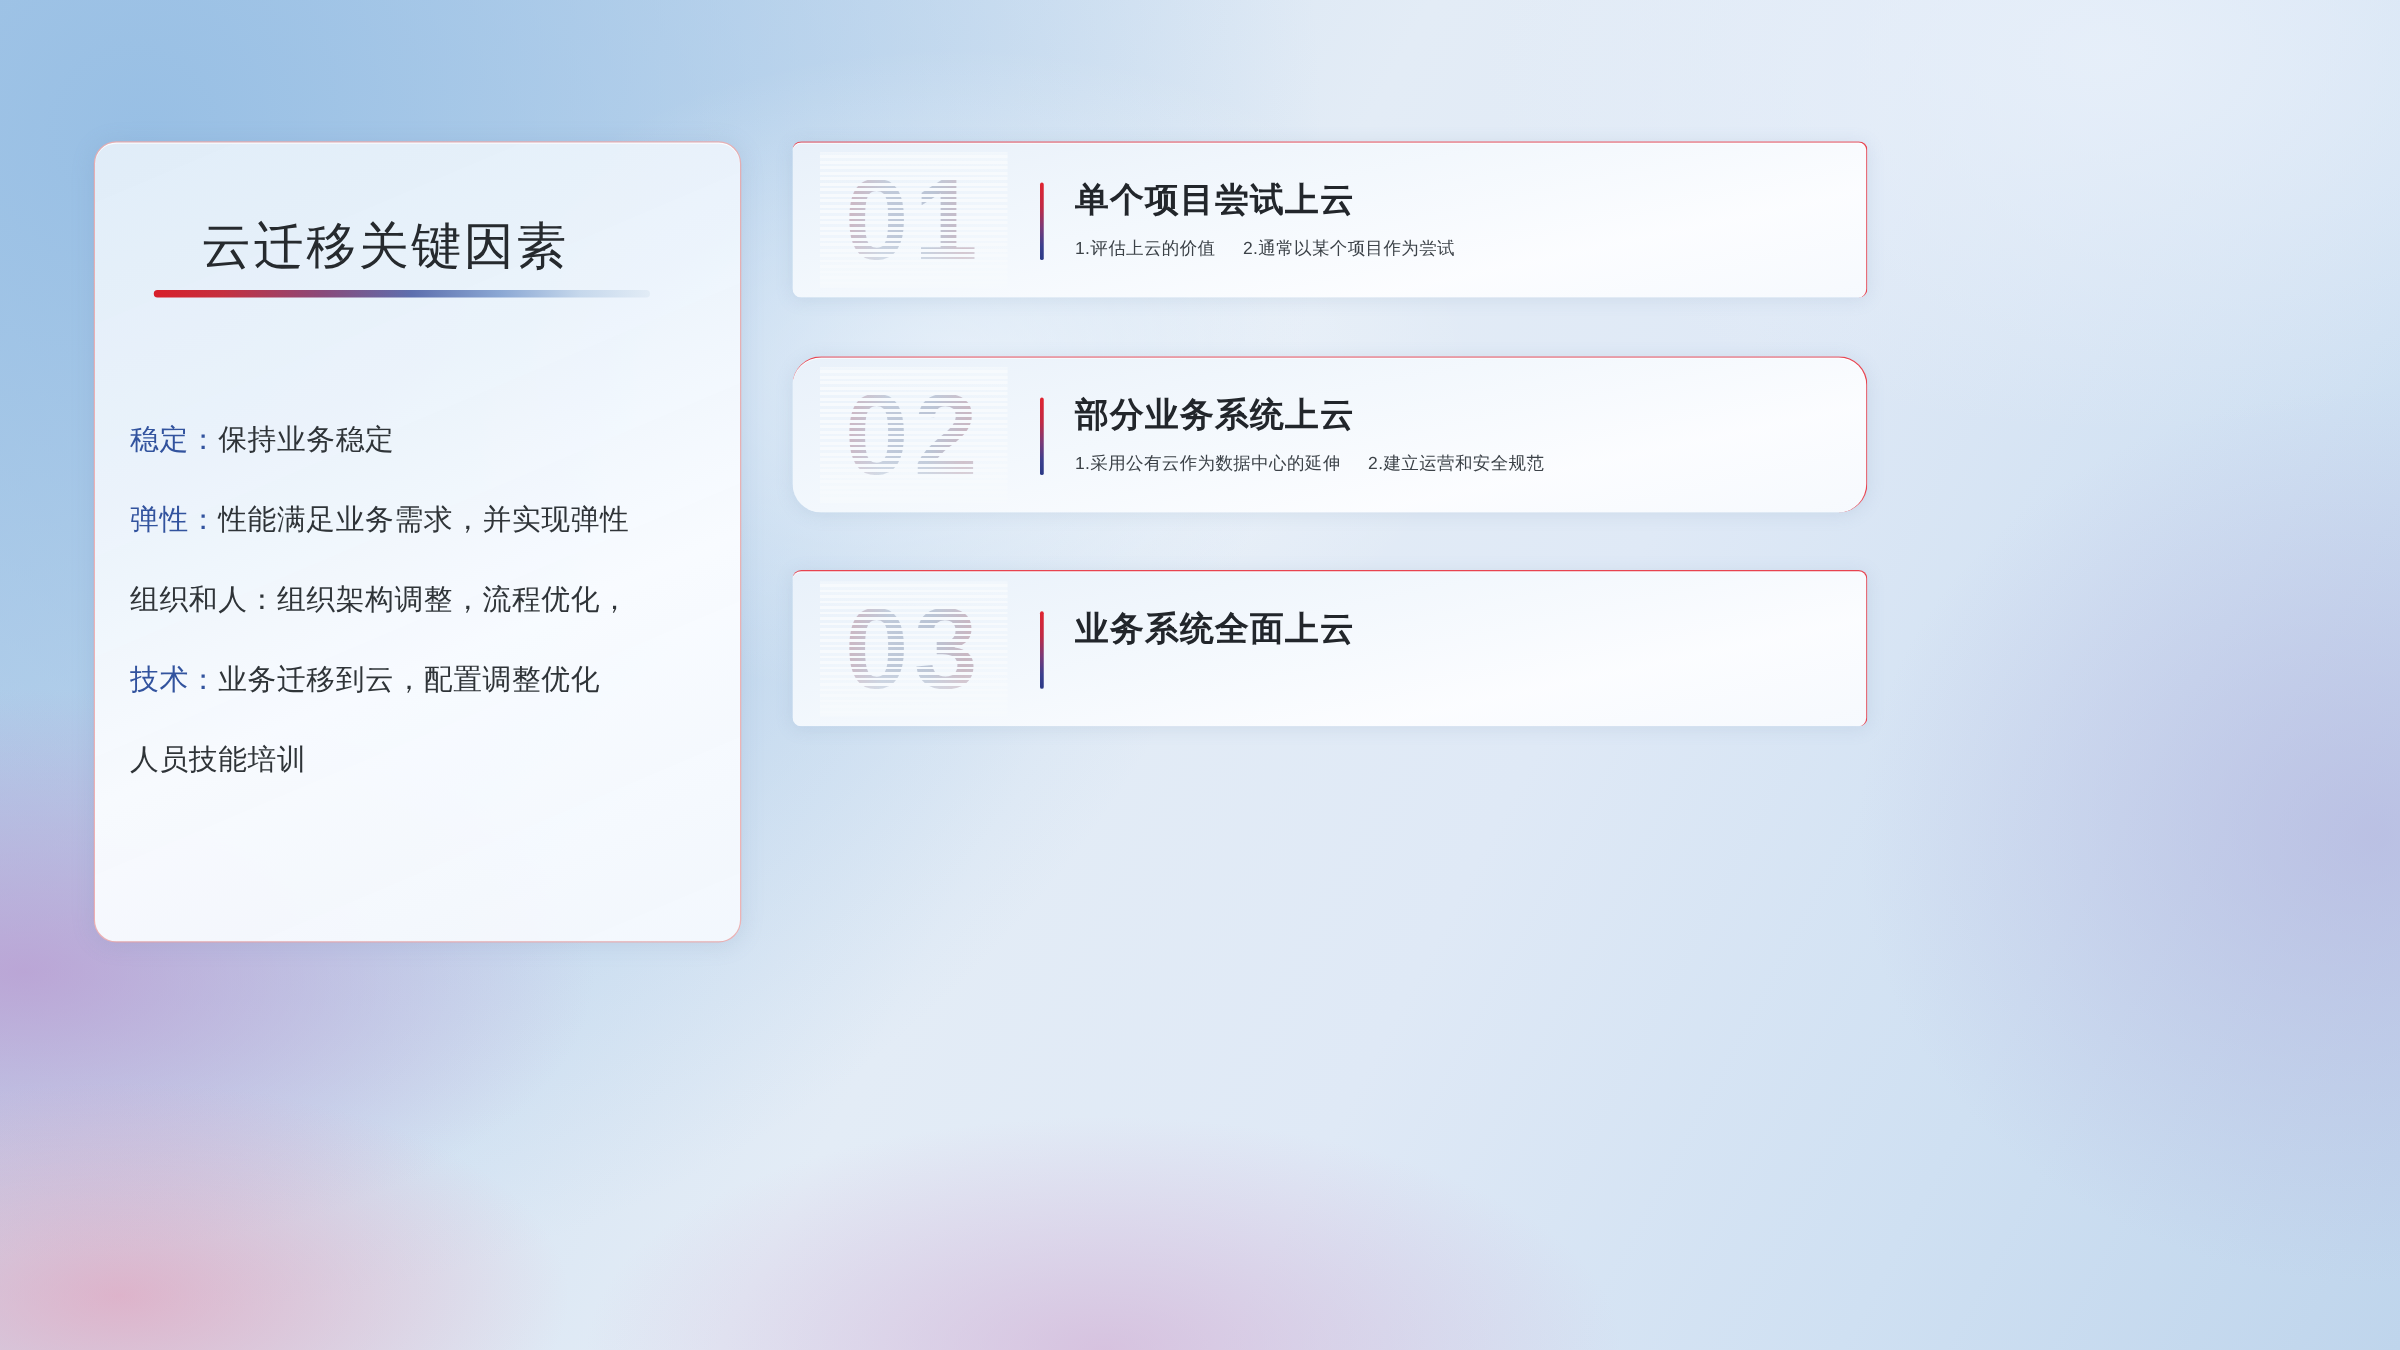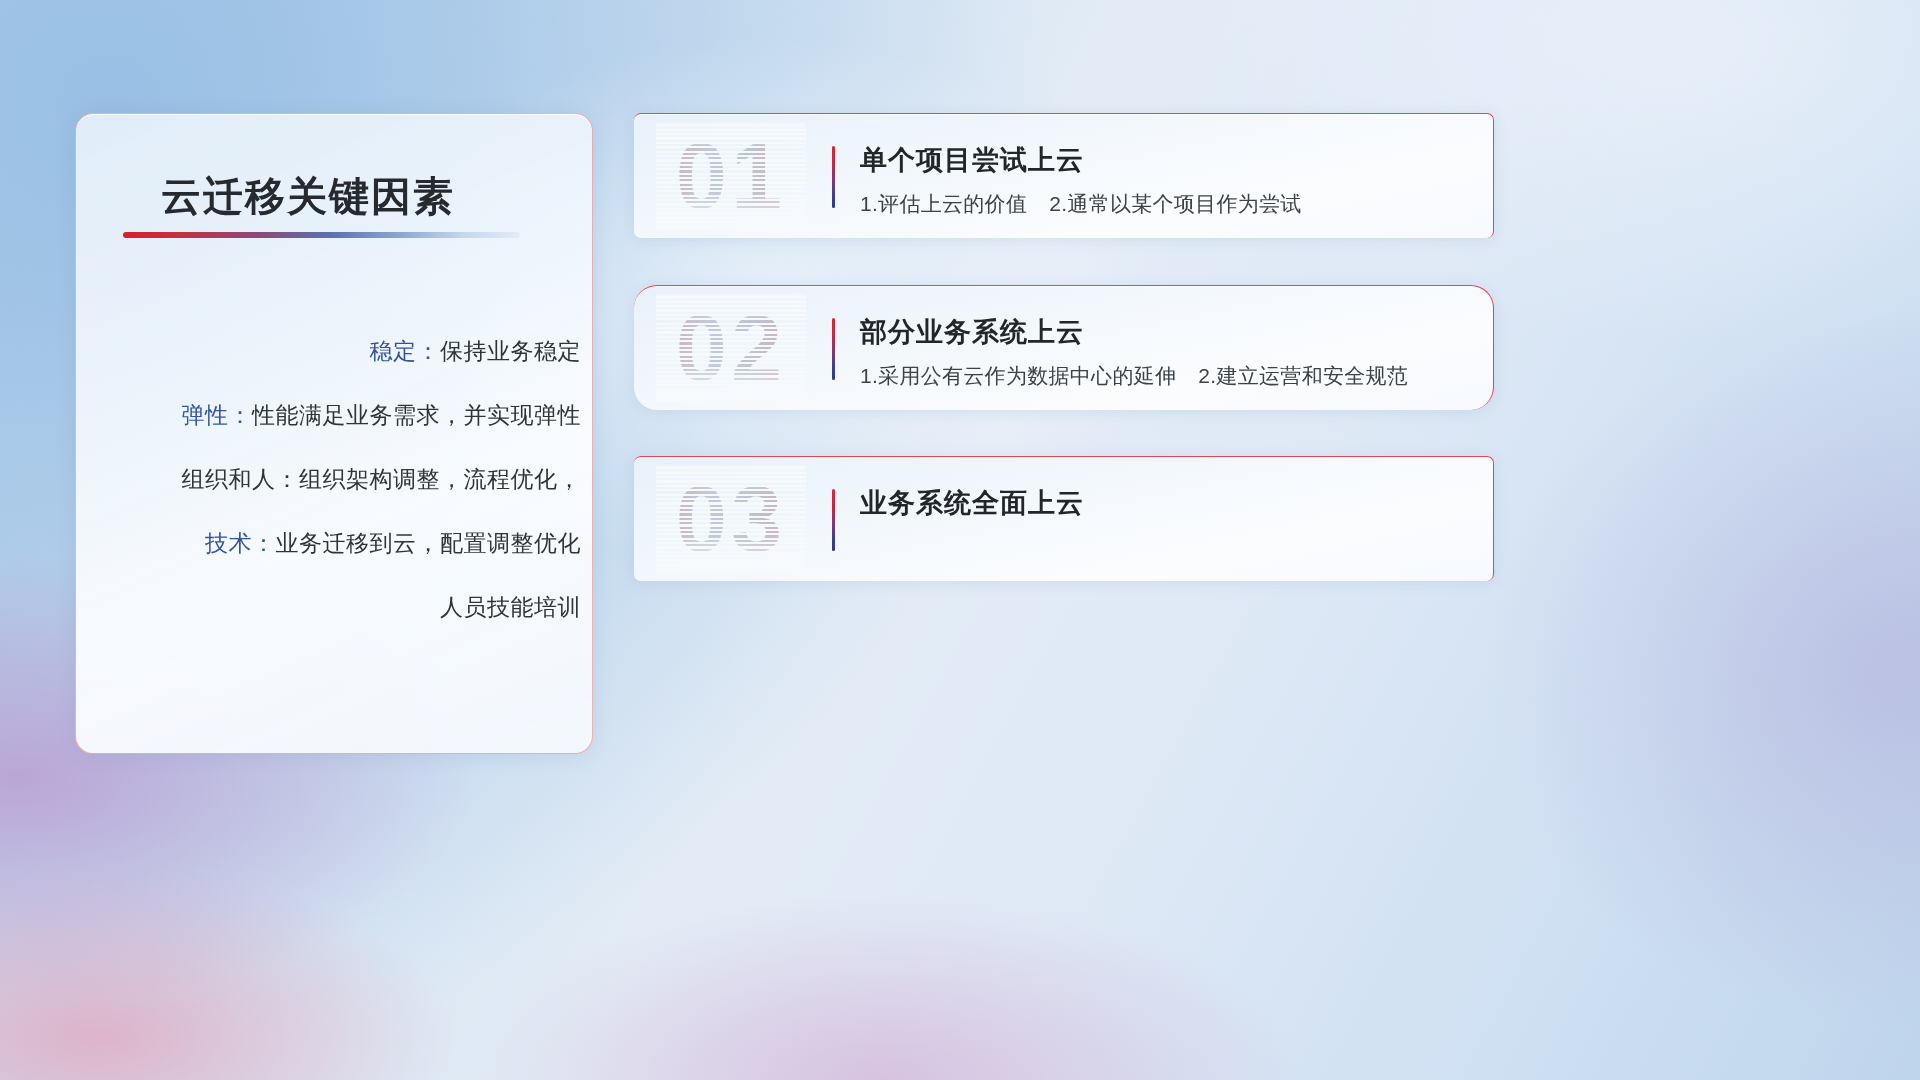"云迁移关键因素" .panel-title { font-weight: bold -> normal }
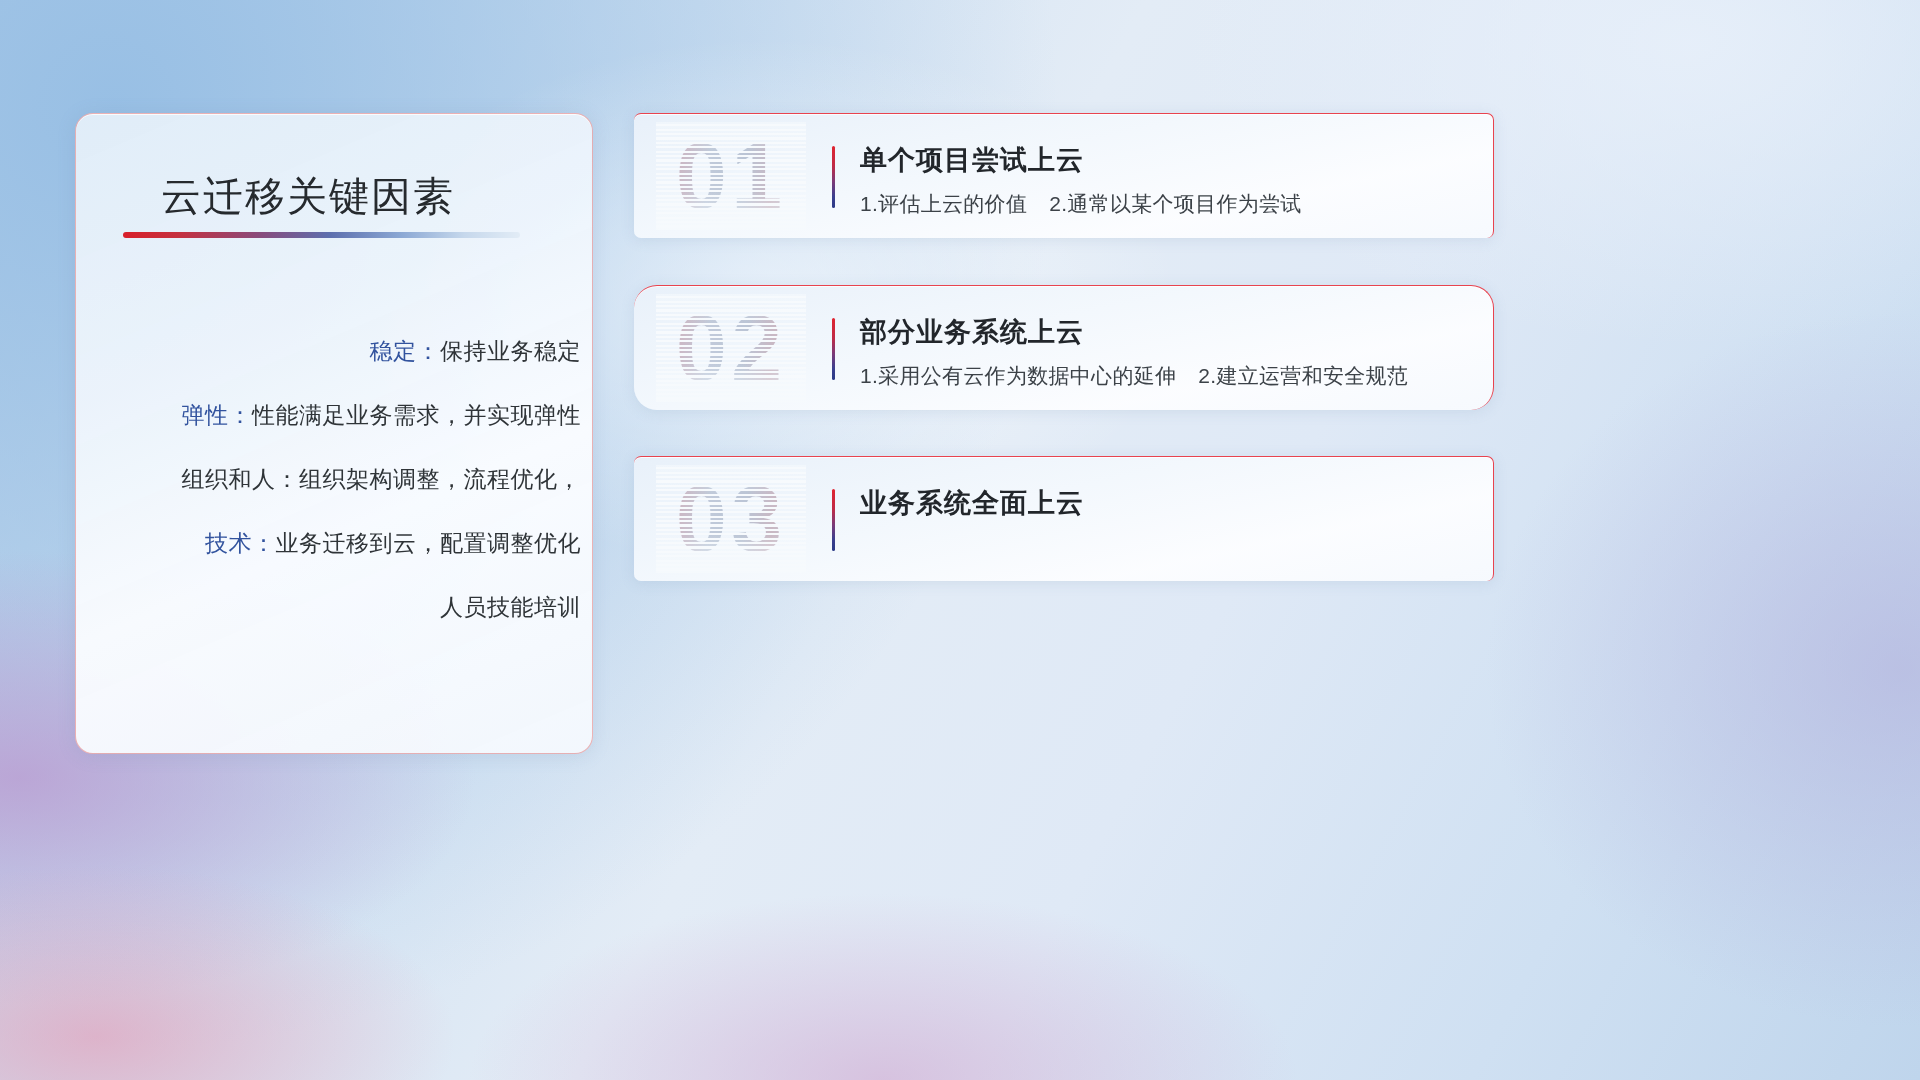"1.评估上云的价值 2.通常以某个项目作为尝试" .card-sub { font-size: 21px -> 14px }
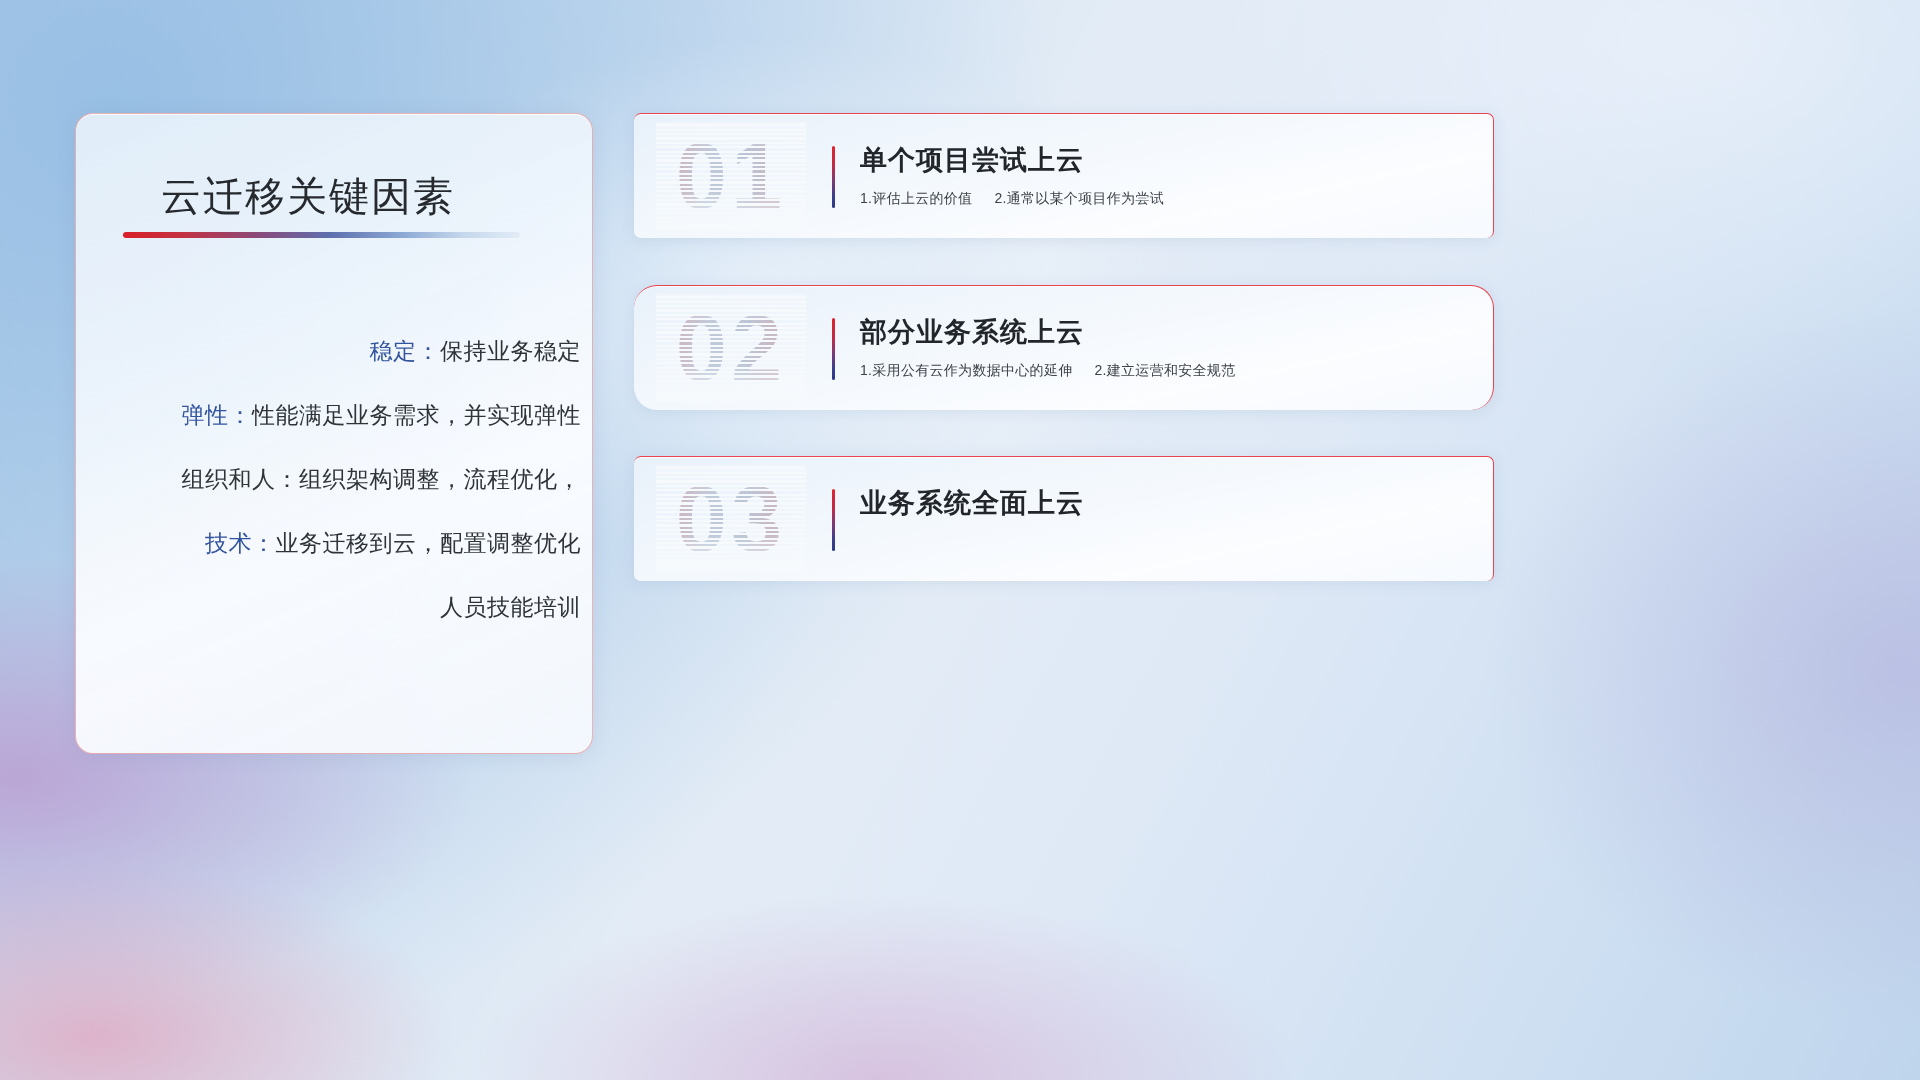"稳定：保持业务稳定" .panel-list { left: 40px -> 28px; text-align: right -> none }
